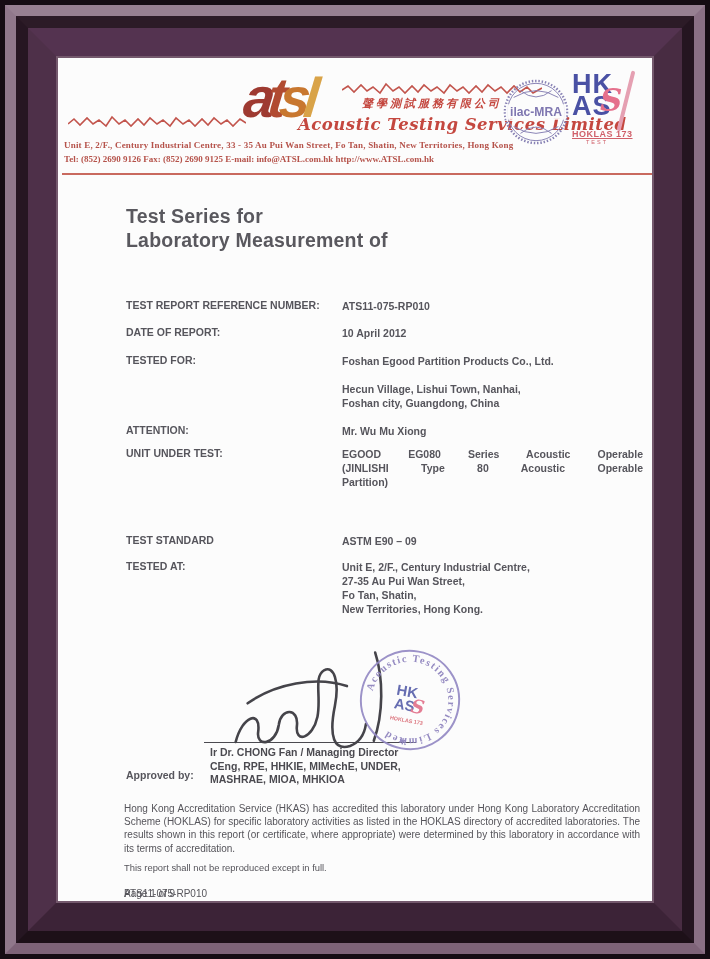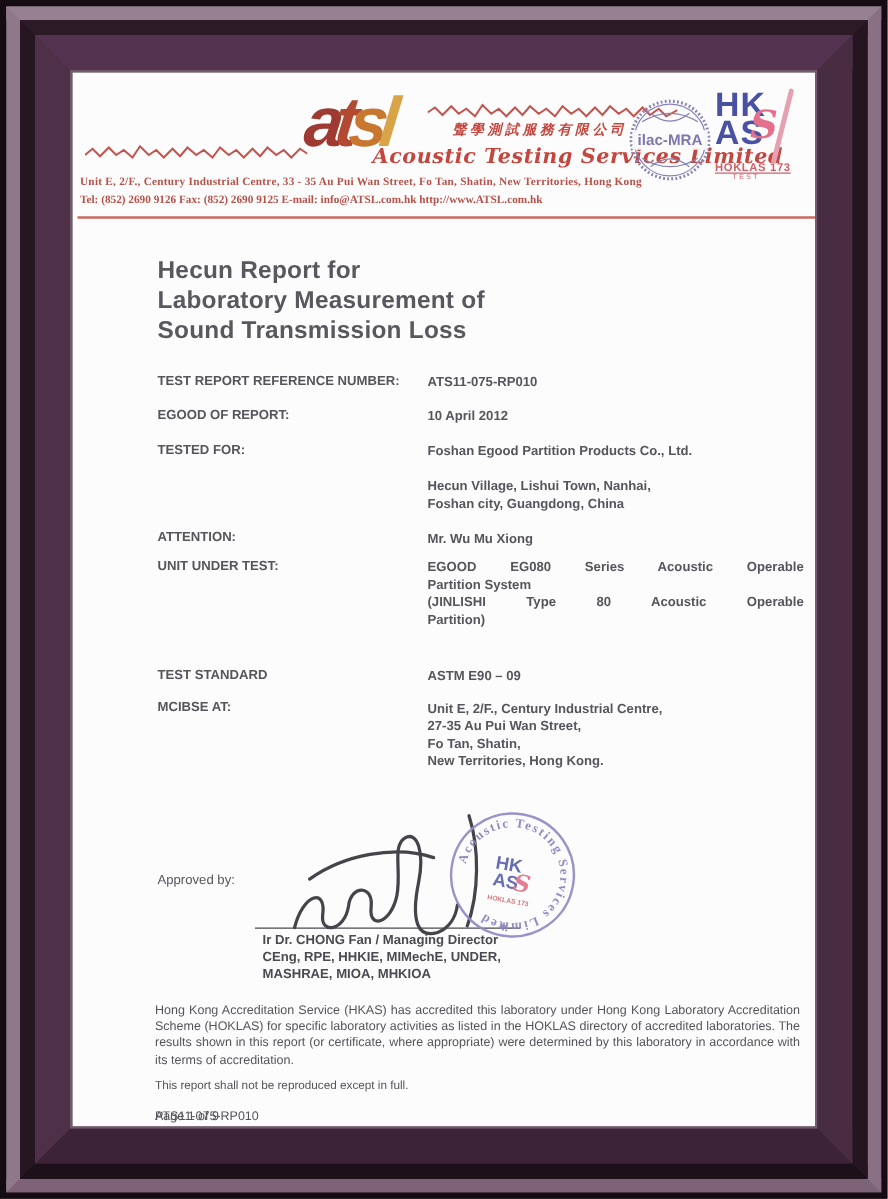"Hecun Report for" div { text: Hecun Report -> Test Series }
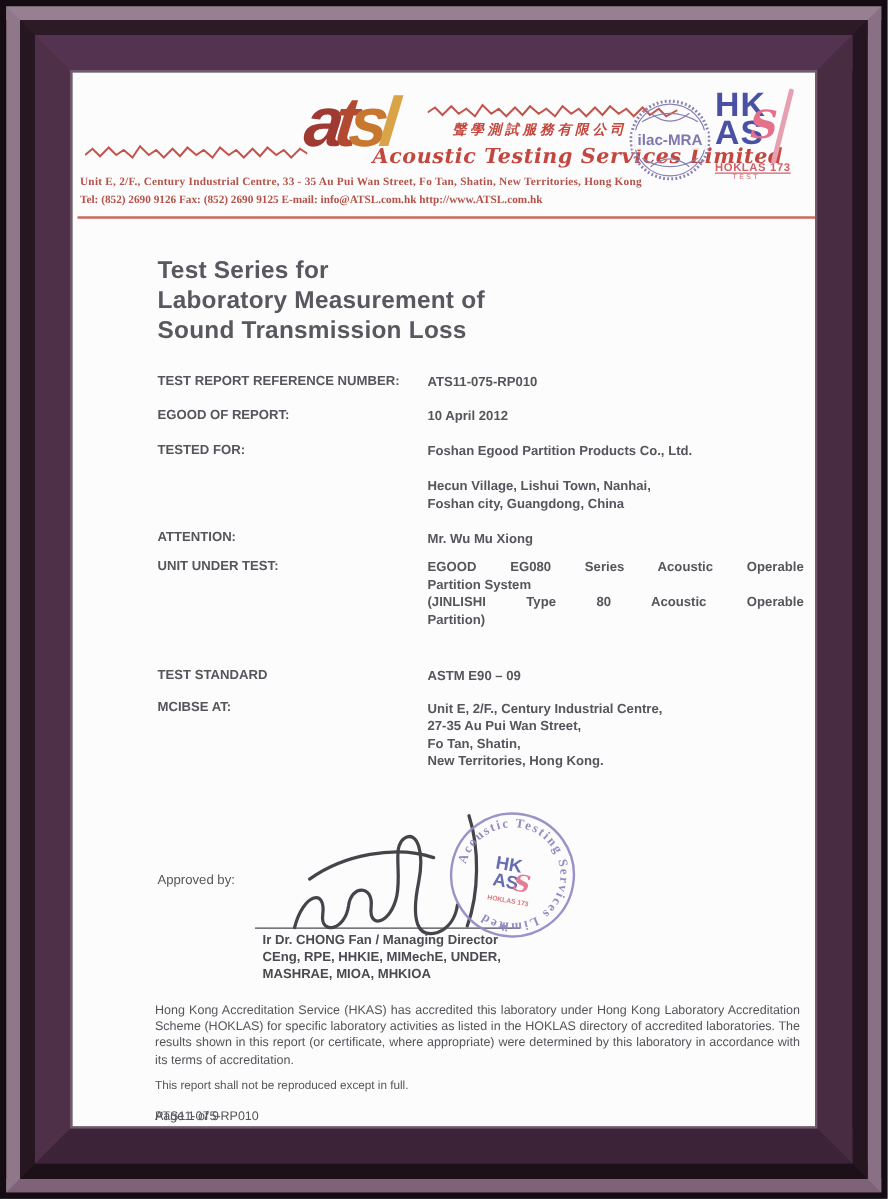"Sound Transmission Loss" div { html: <div>Sound Transmission Loss</div> -> none }
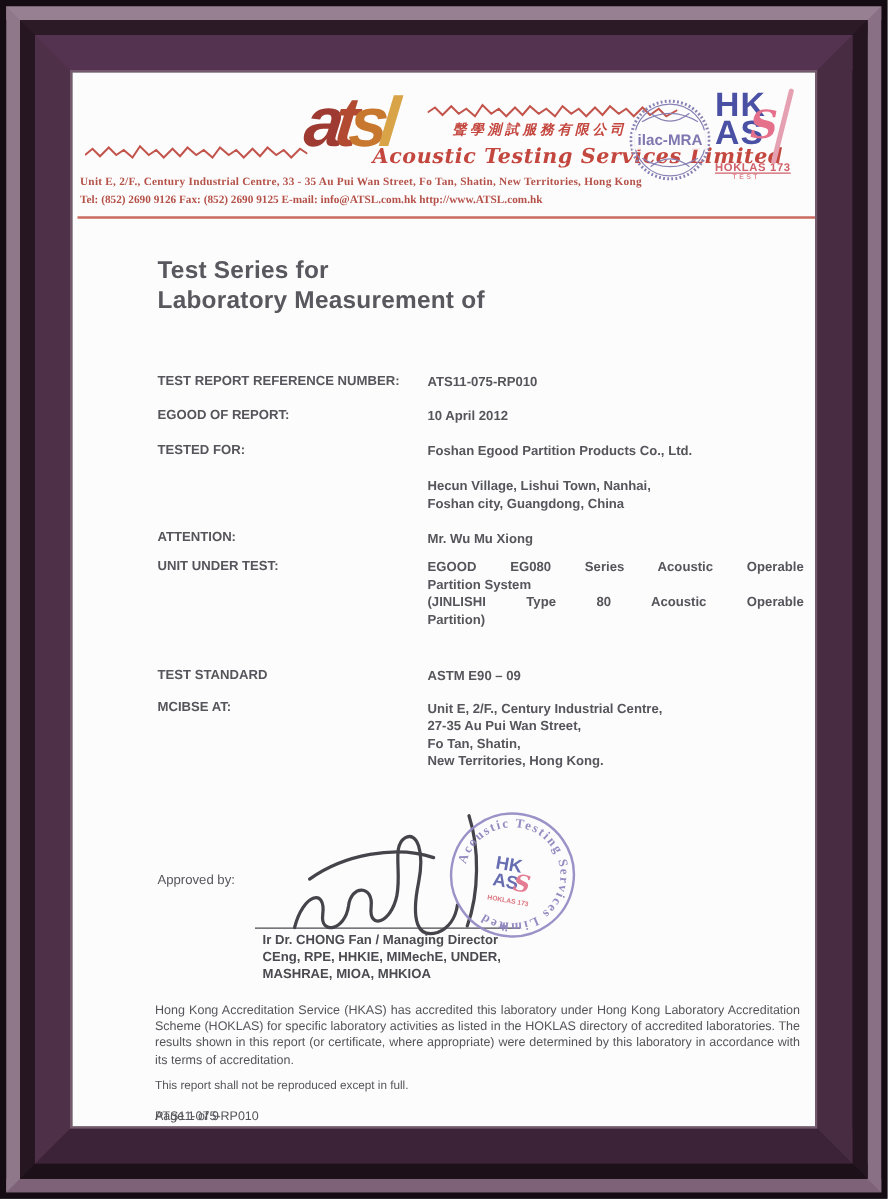"EGOOD OF REPORT:" span.lbl { text: EGOOD -> DATE }
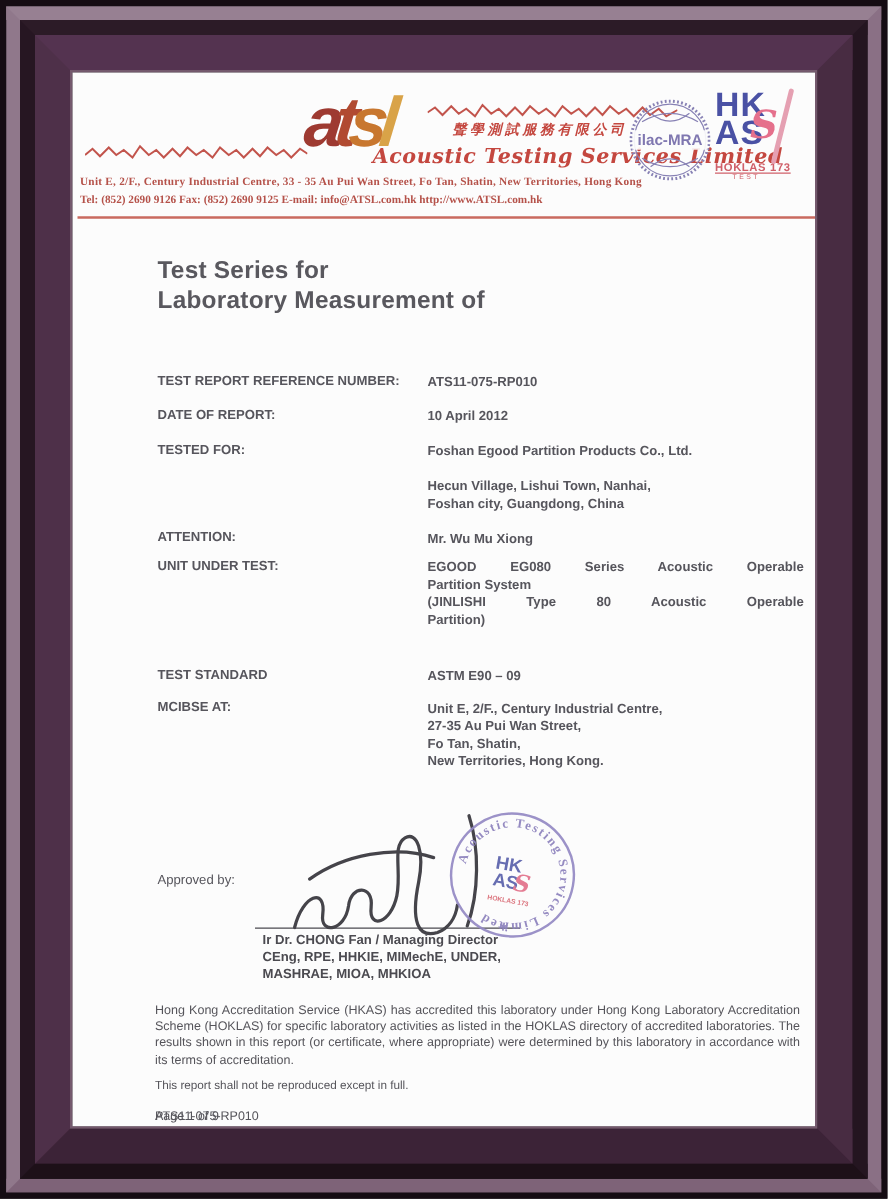"Partition System" div { html: <div>Partition System</div> -> none }
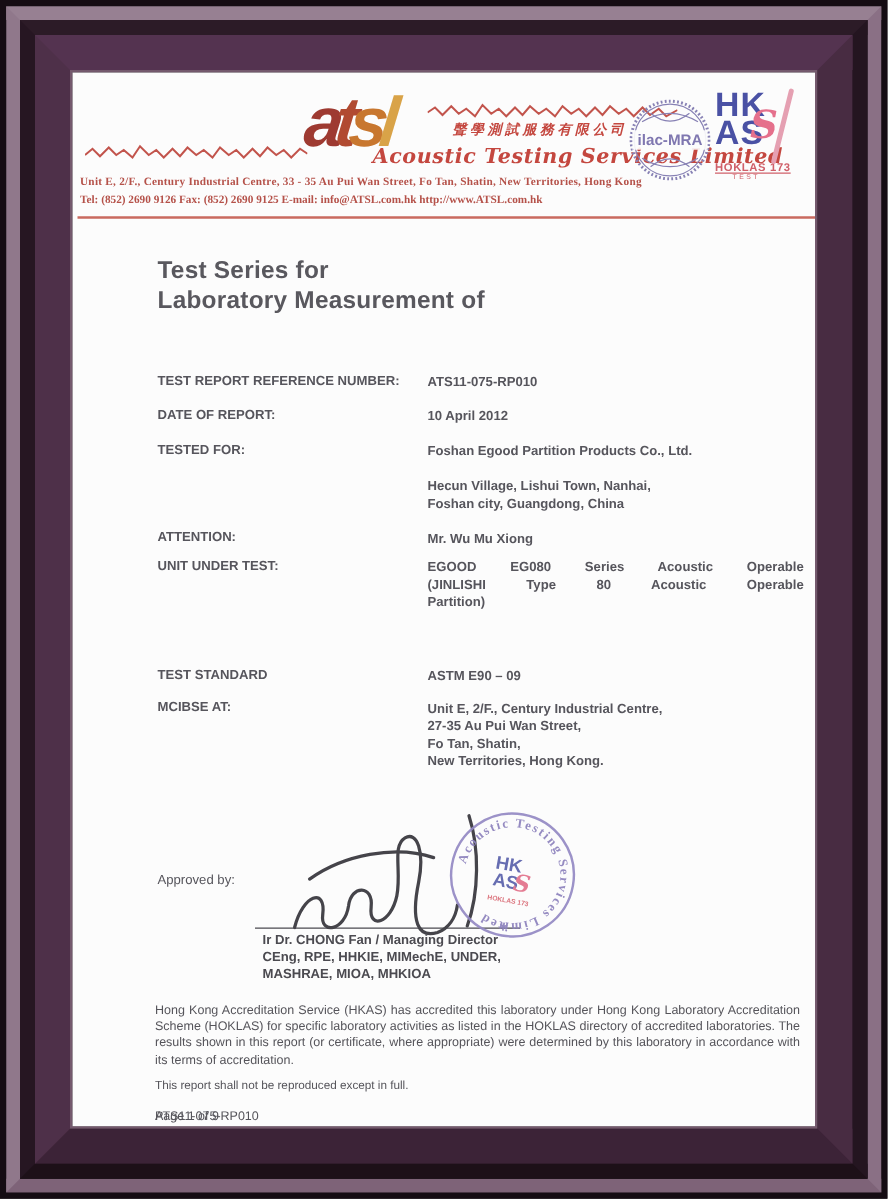"MCIBSE AT:" span.lbl { text: MCIBSE -> TESTED }
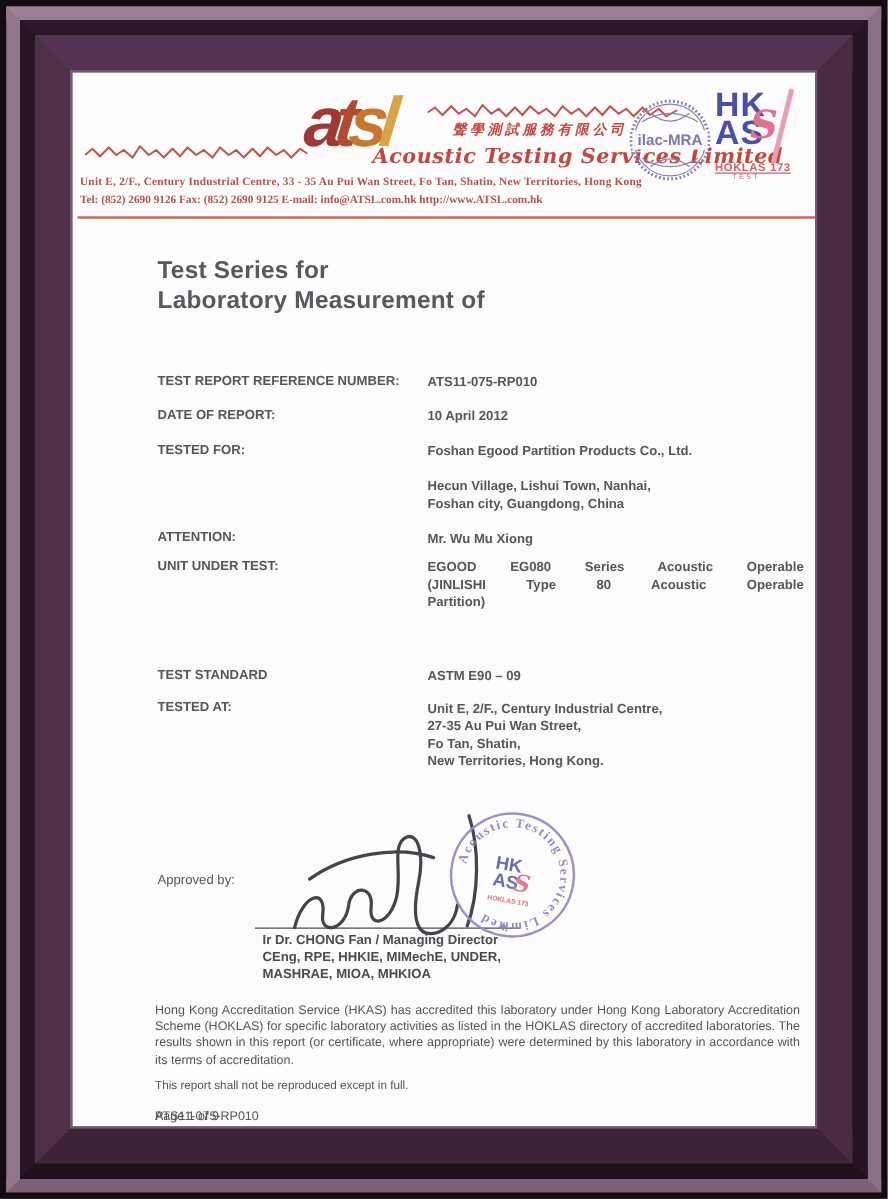"Approved by:" .approved { font-weight: normal -> bold; top: 640px -> 711px }
